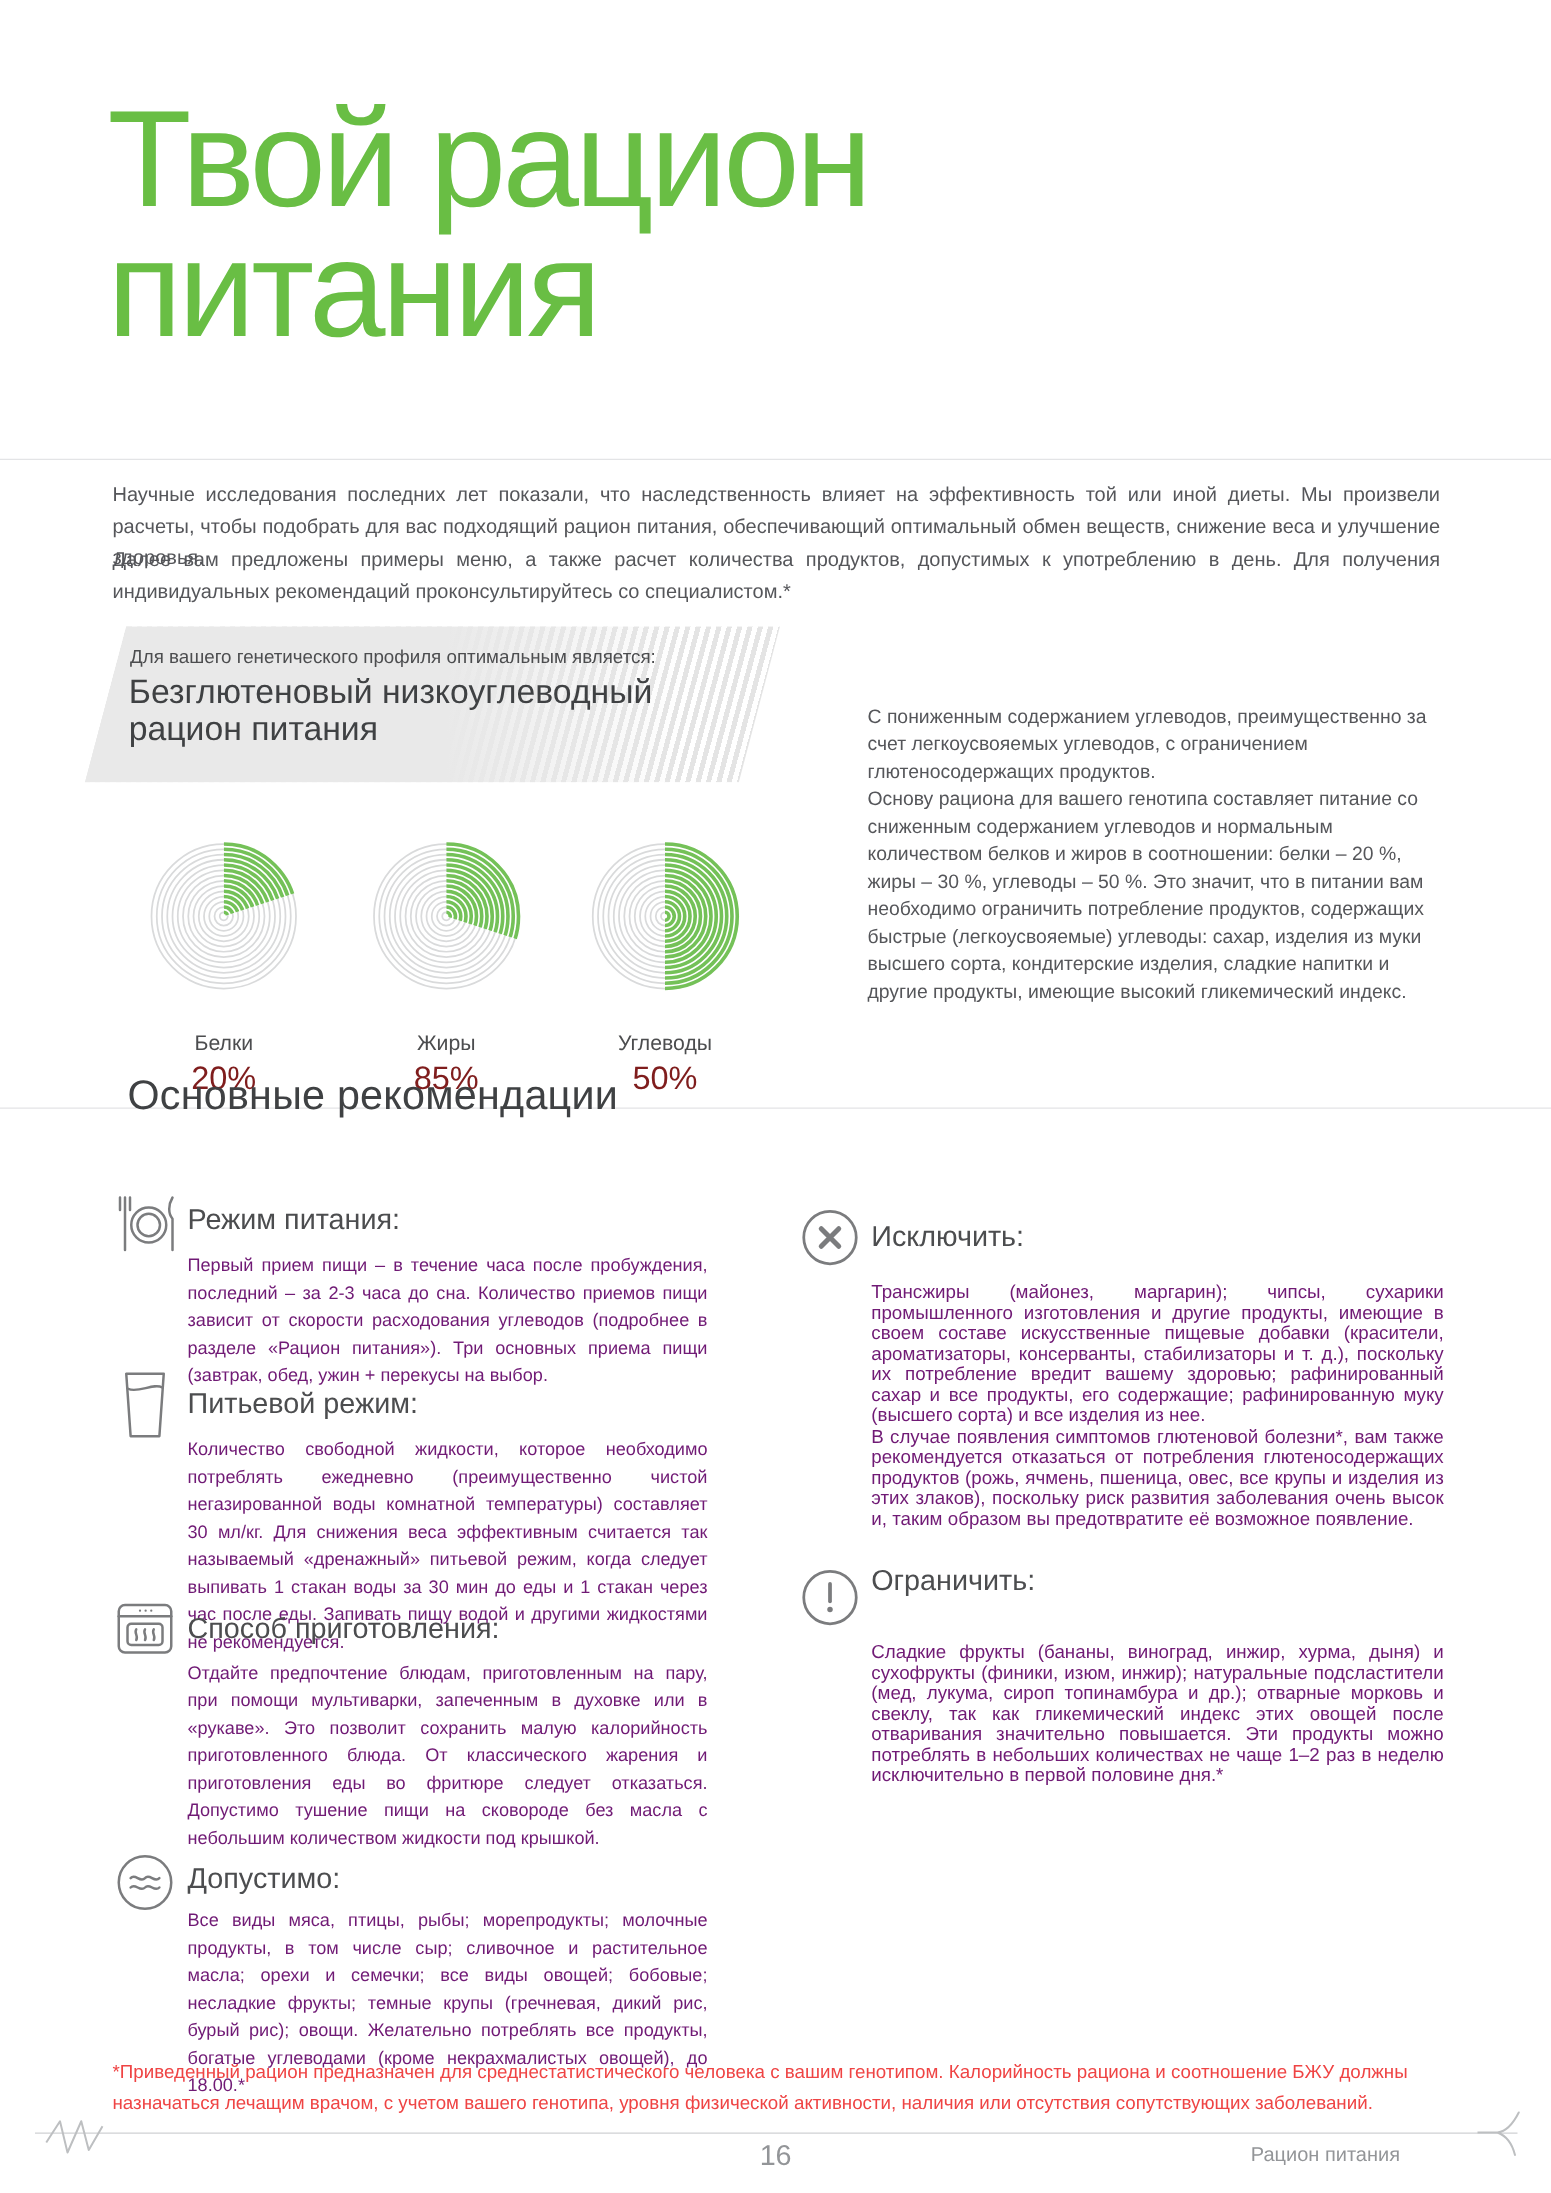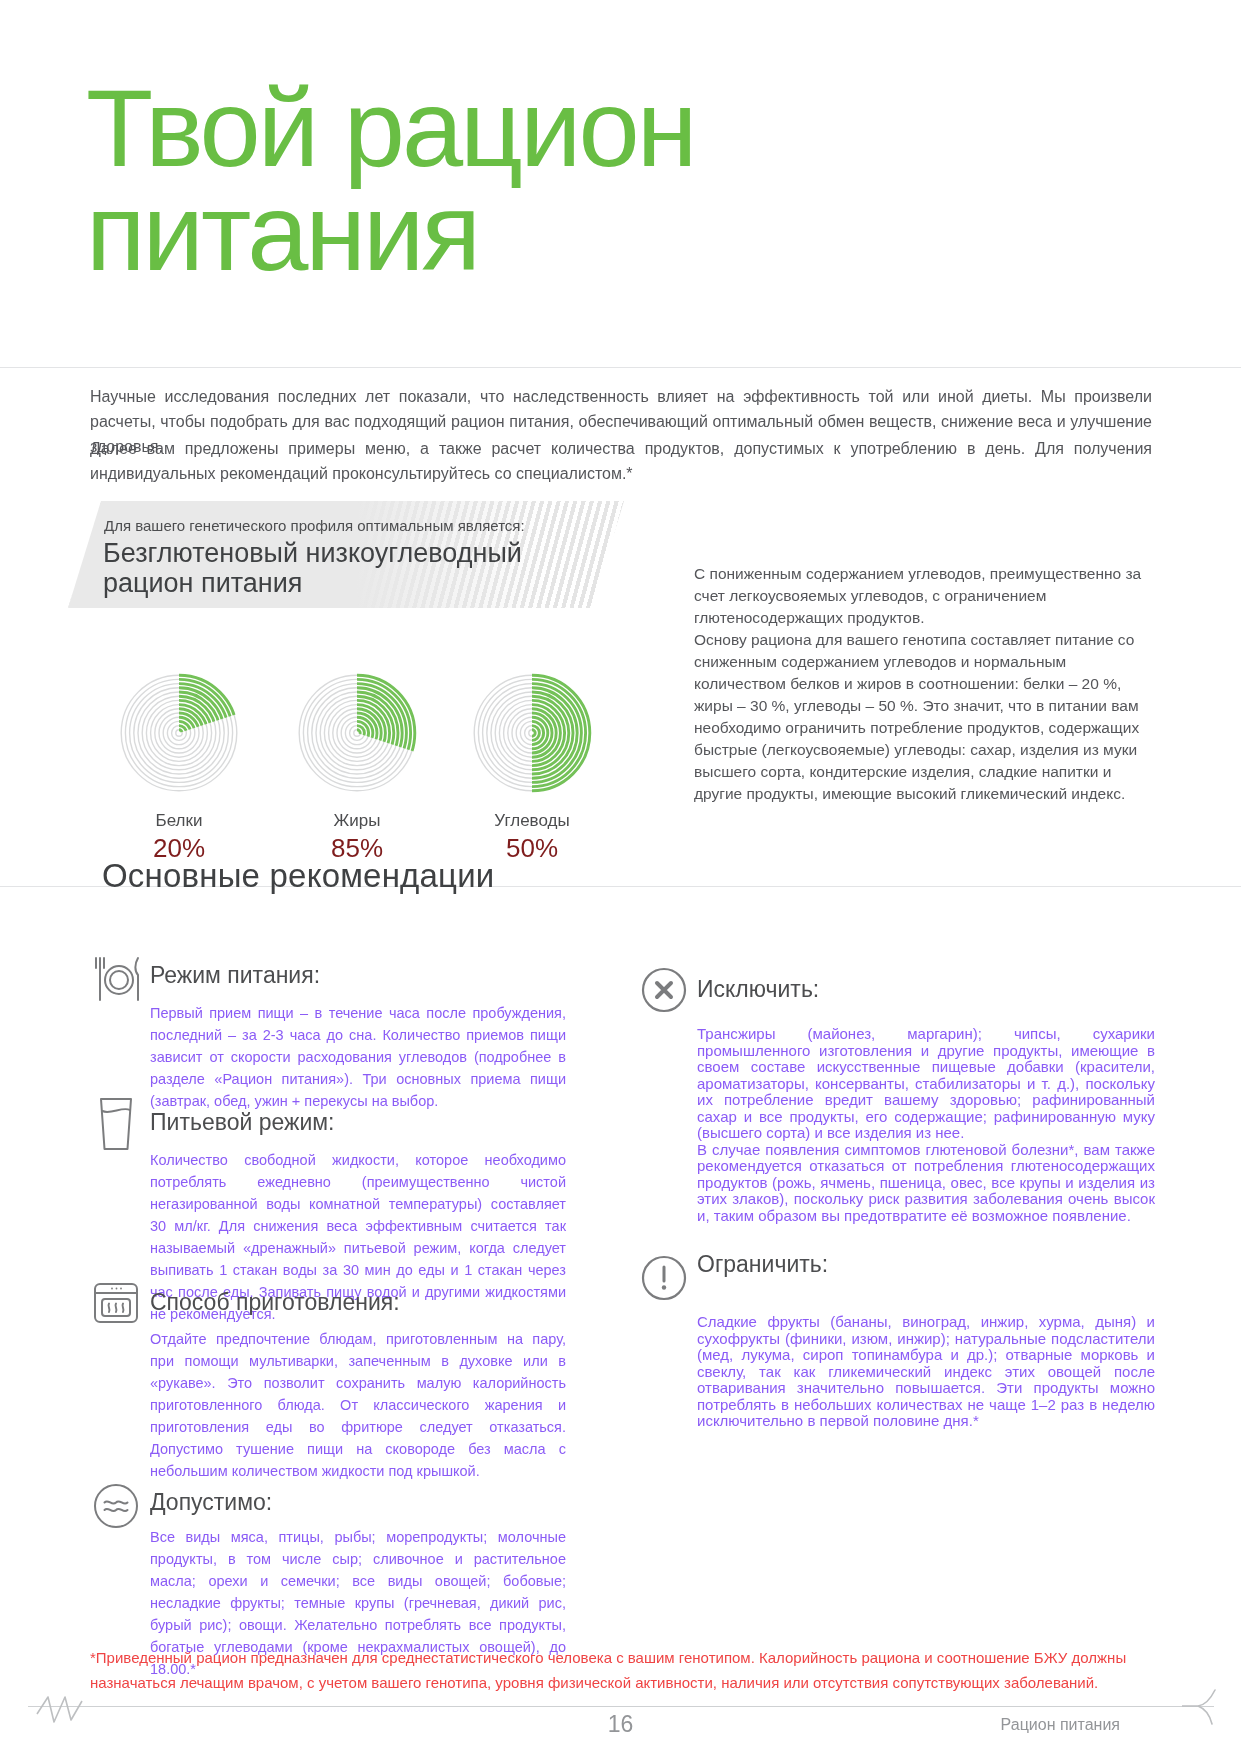"Для вашего генетического профиля" .banner { height: 107px -> 125px }
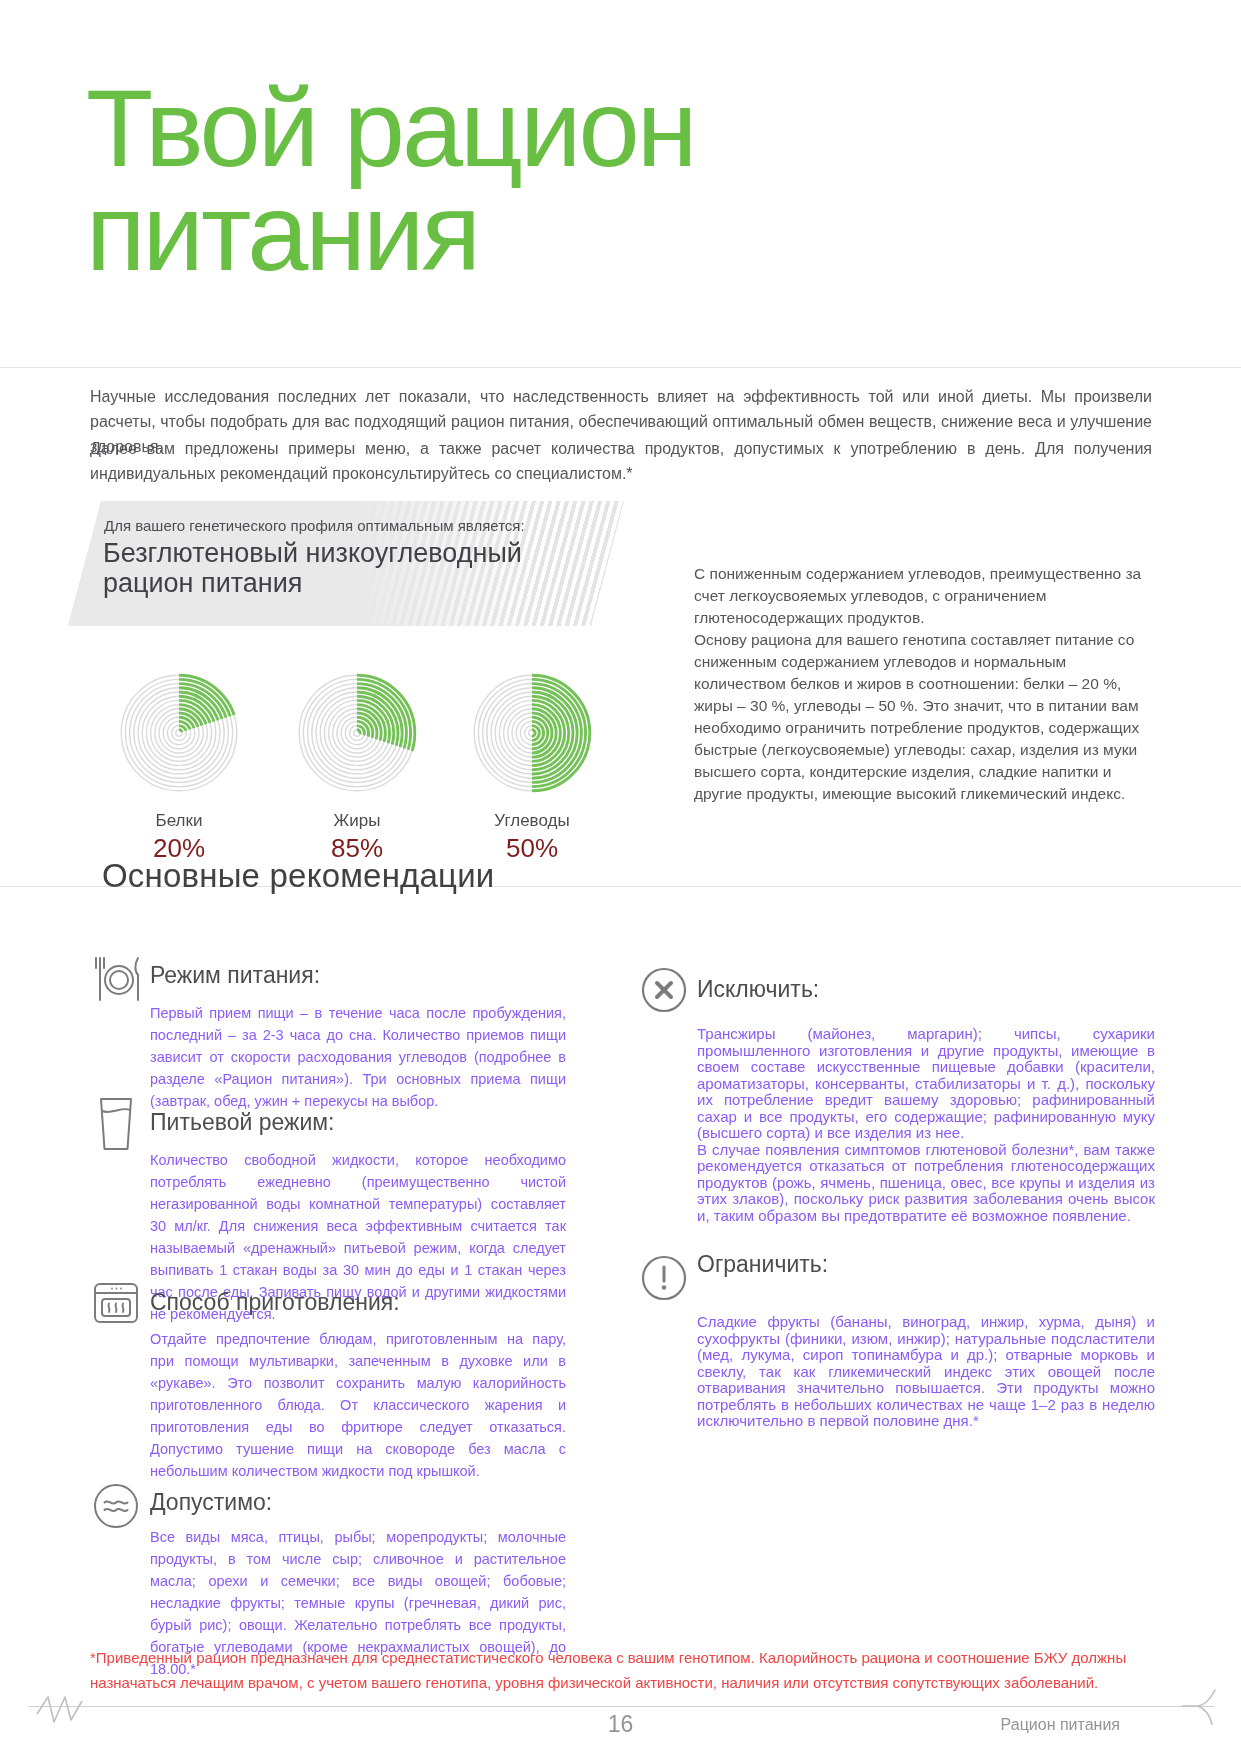"Белки" .pie-label { margin-top: 14px -> 28px }
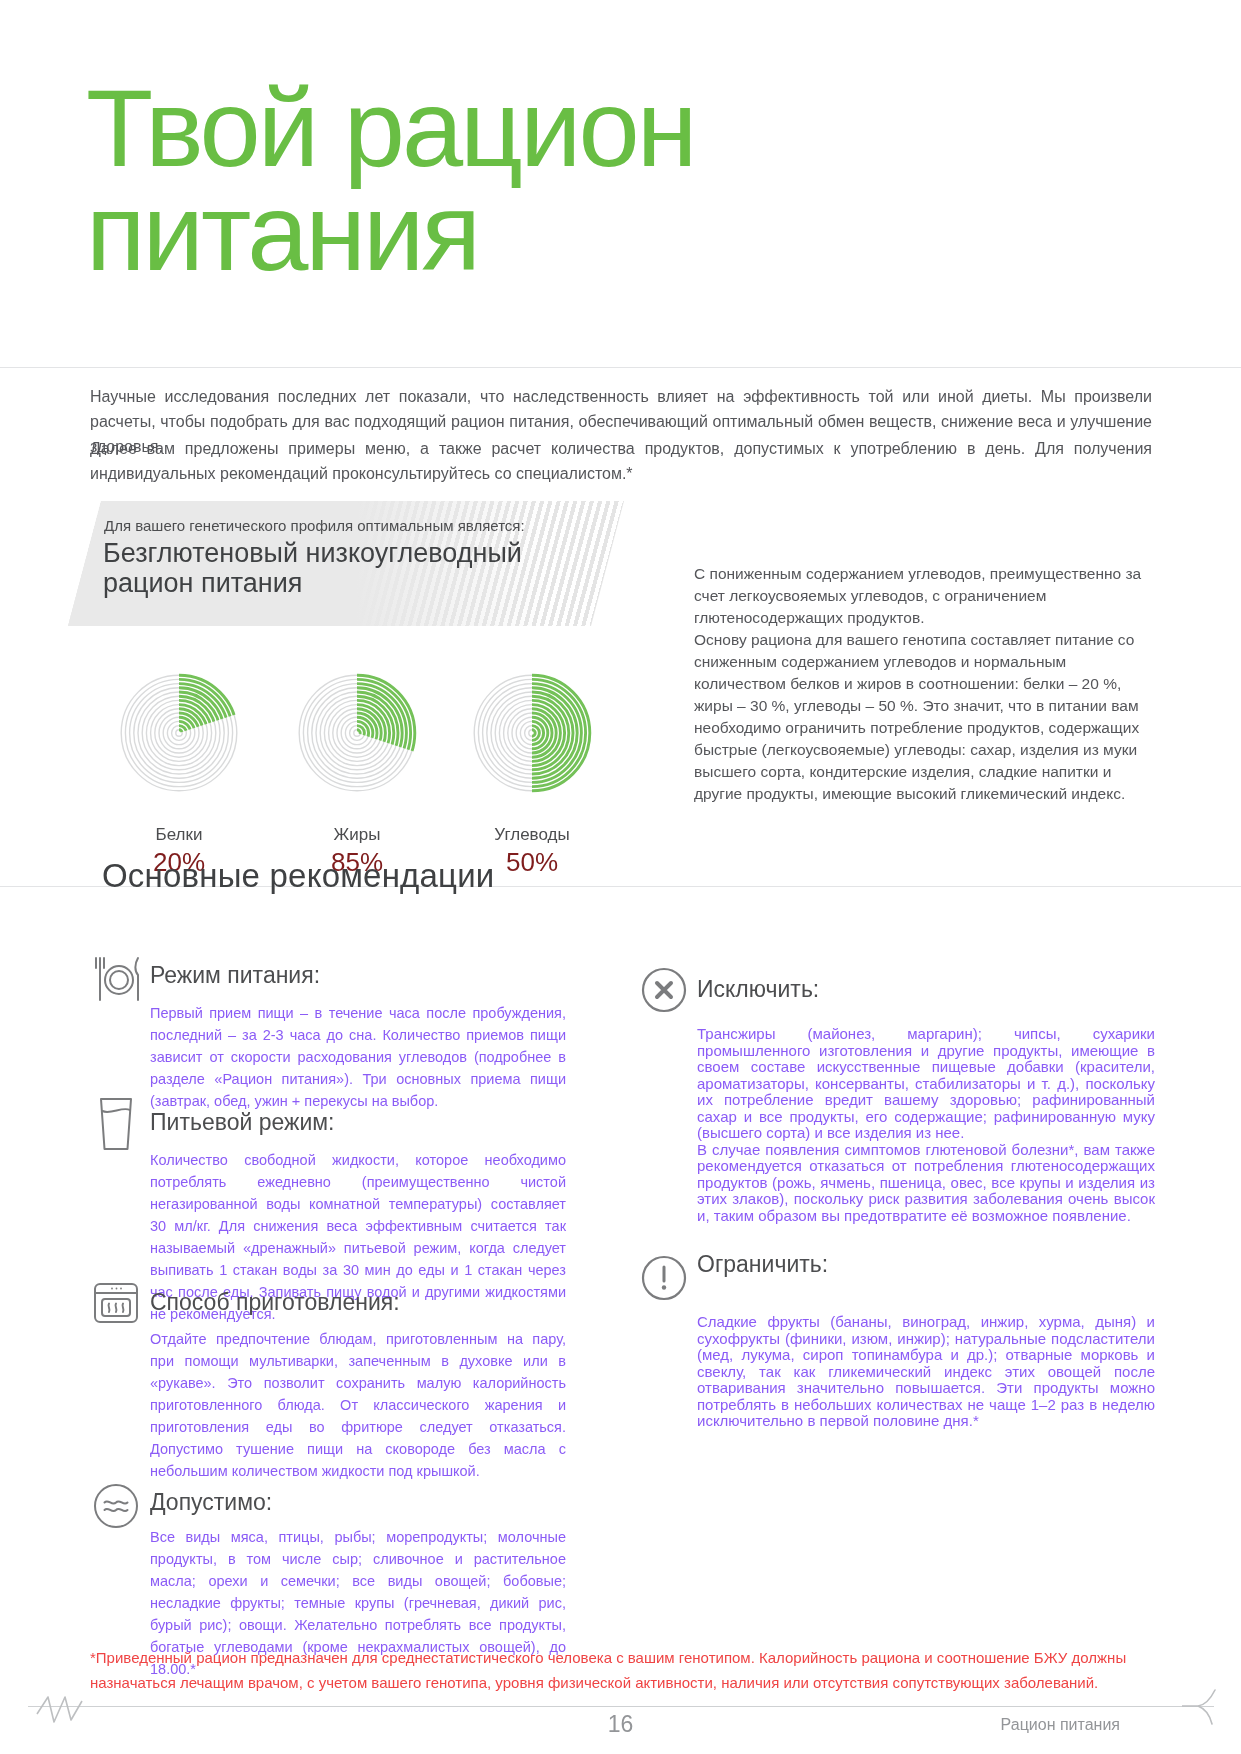"Первый прием пищи – в" .rec-body { color: #8b5cf6 -> #701a75 }
